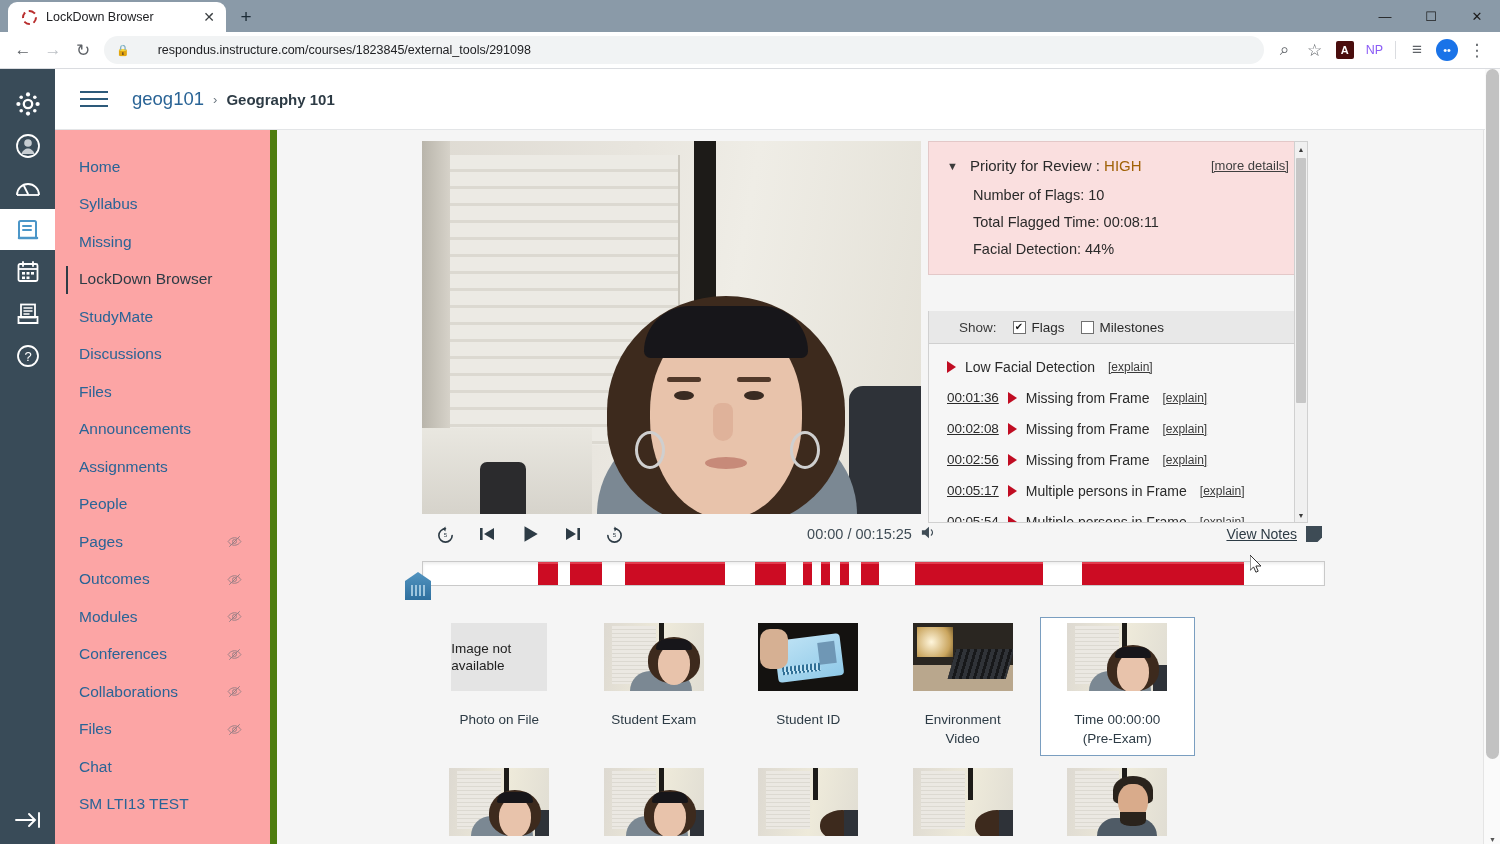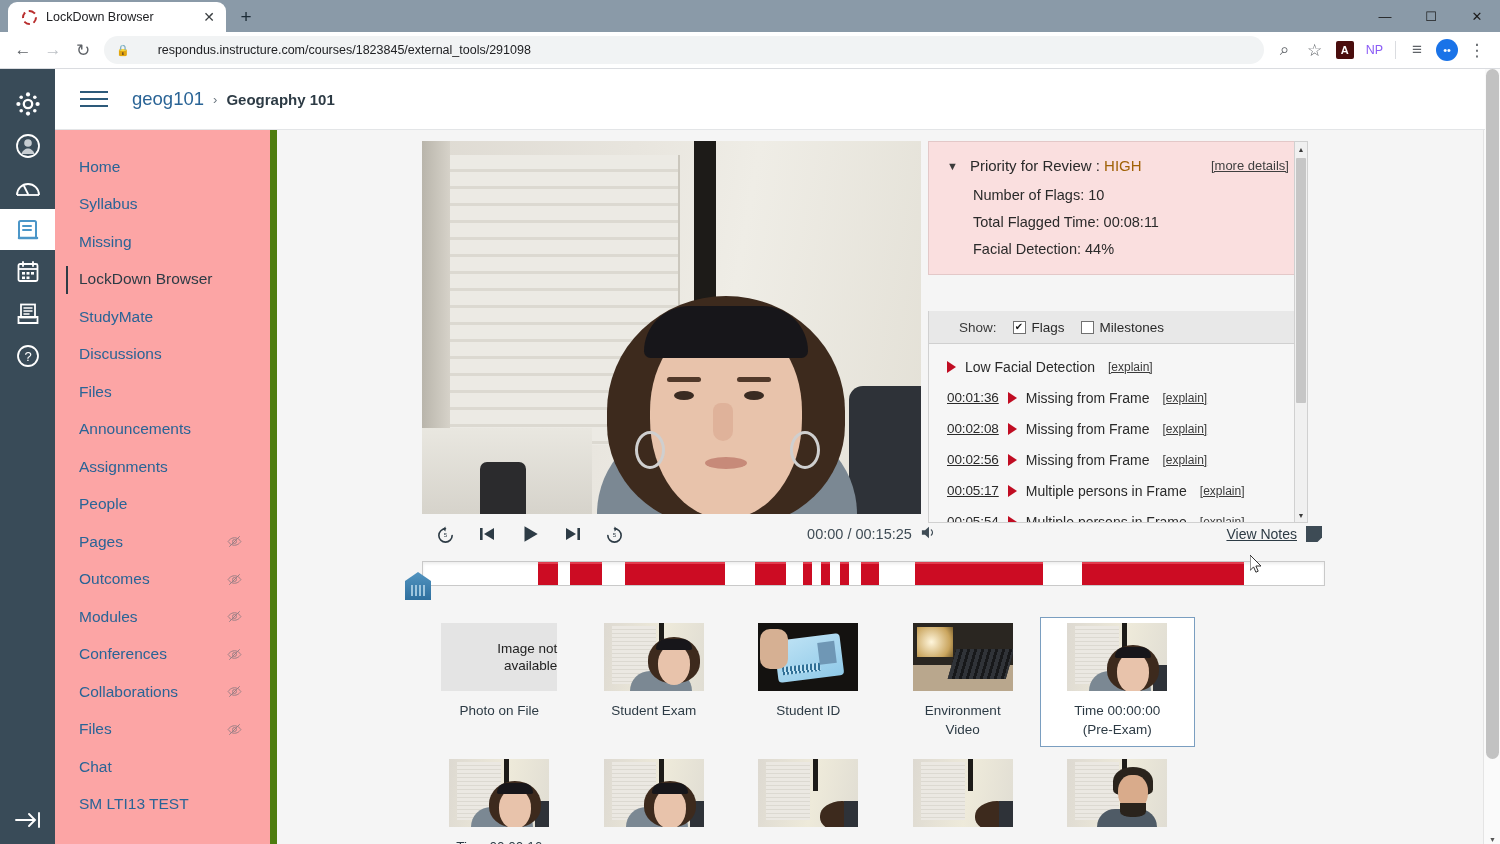"Image not available" .thumb-na { text-align: right -> left; width: 116px -> 96px }
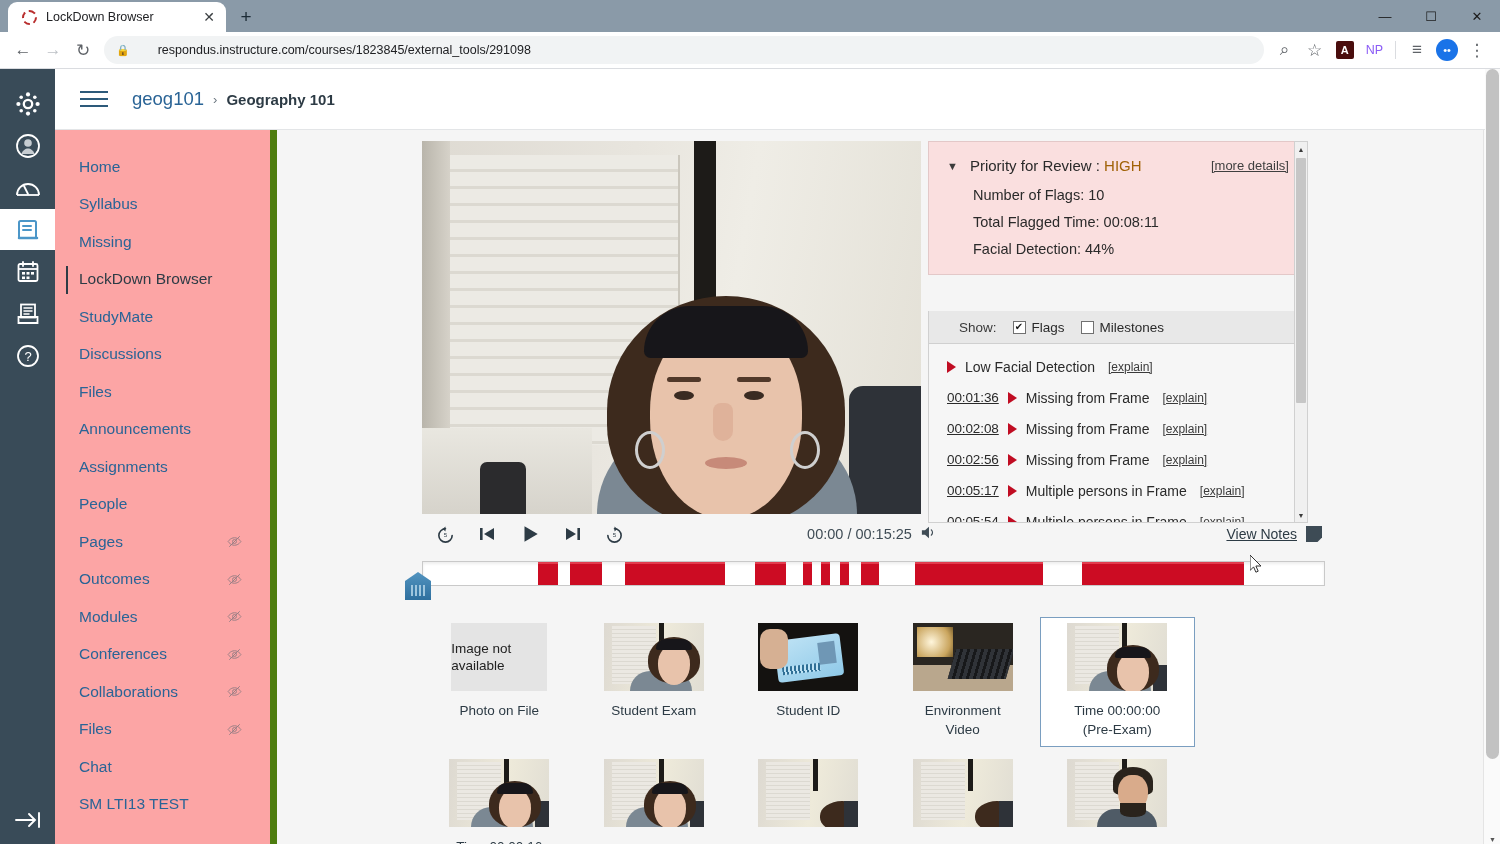"Photo on File" .thumb-cap { margin-top: 10px -> 19px }
